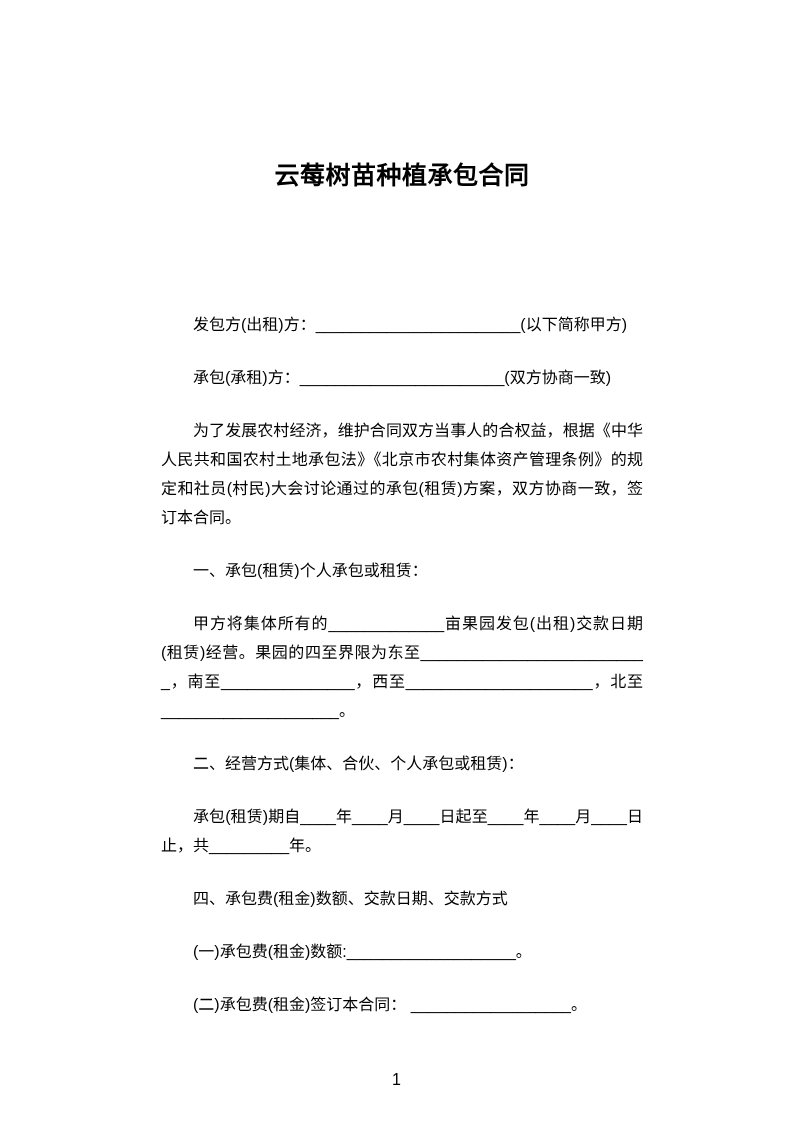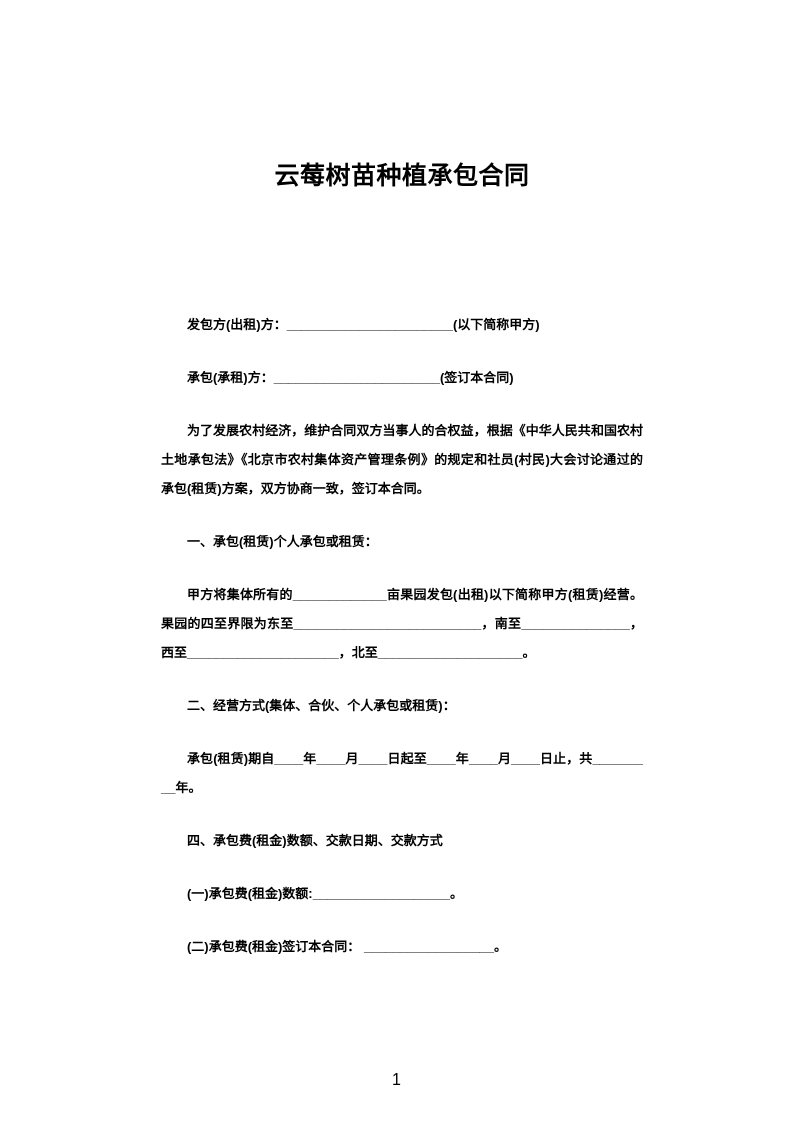"发包方(出租)方：_______________________(以下简称甲方)" .para { font-size: 13px -> 16px; font-weight: bold -> none }
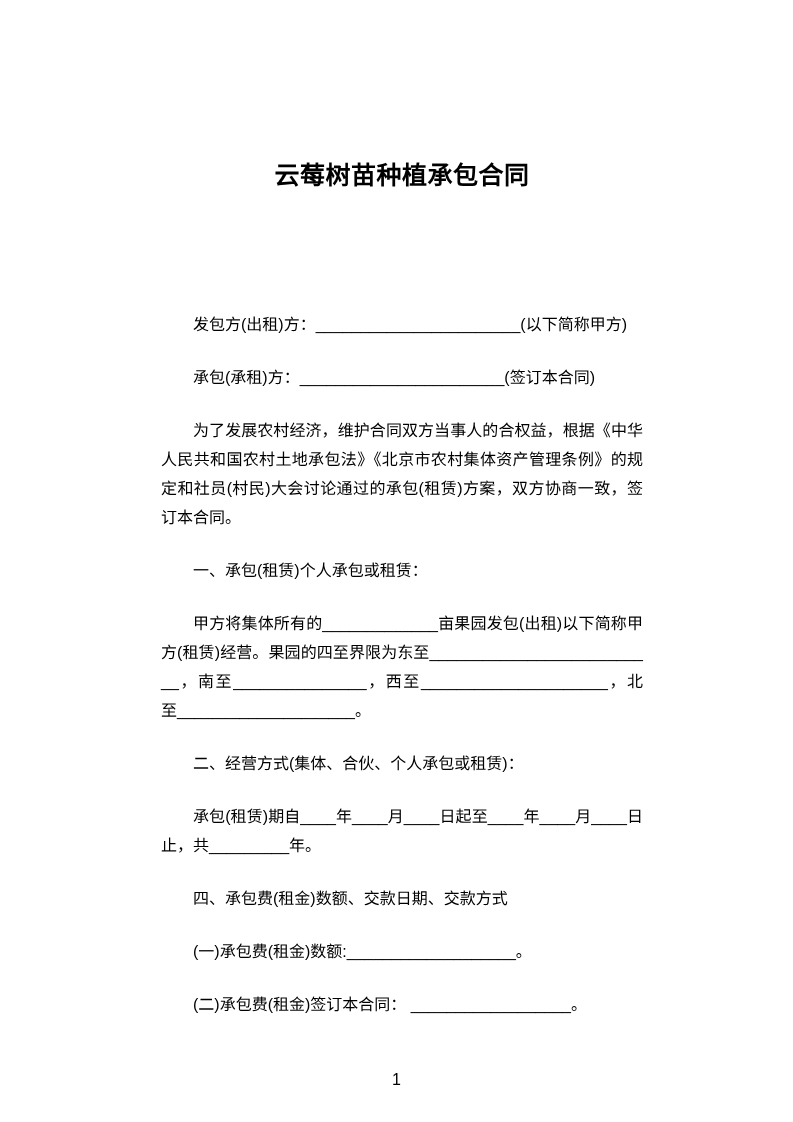"承包(承租)方：_______________________(签订本合同)" p.para { text: 签订本合同 -> 双方协商一致 }
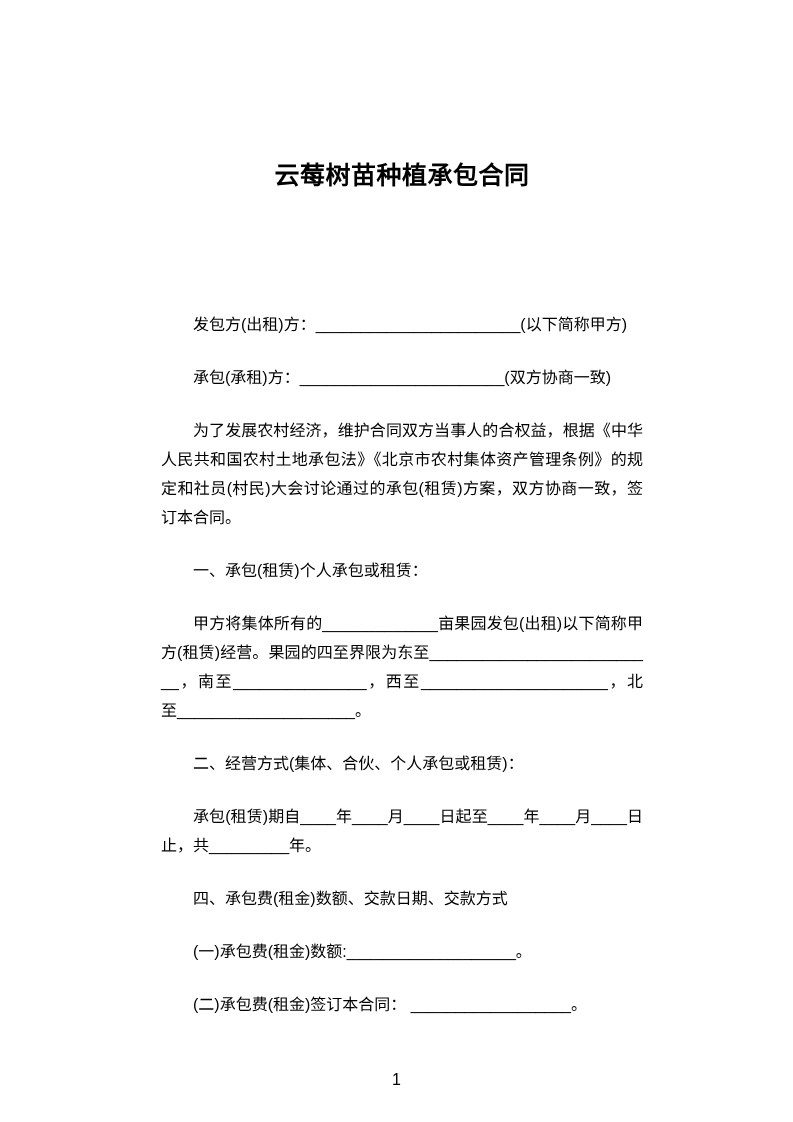"甲方将集体所有的_____________亩果园发包(出租)以下简称甲方(租赁)" p.para { text: 以下简称甲方 -> 交款日期 }
